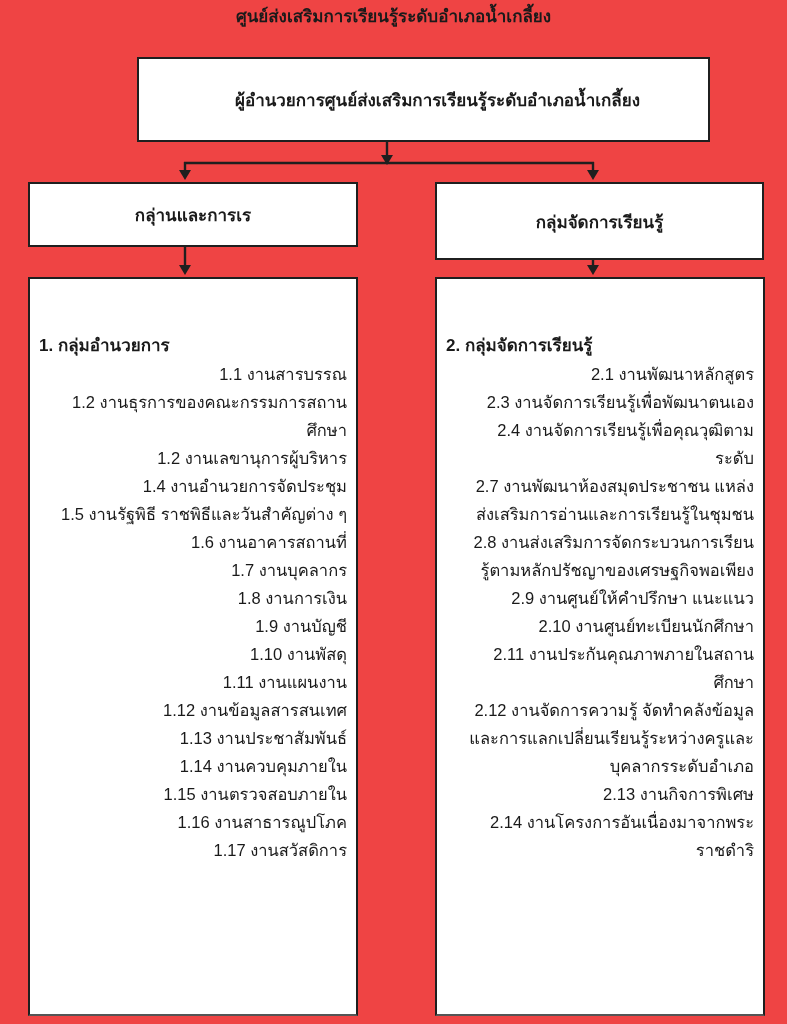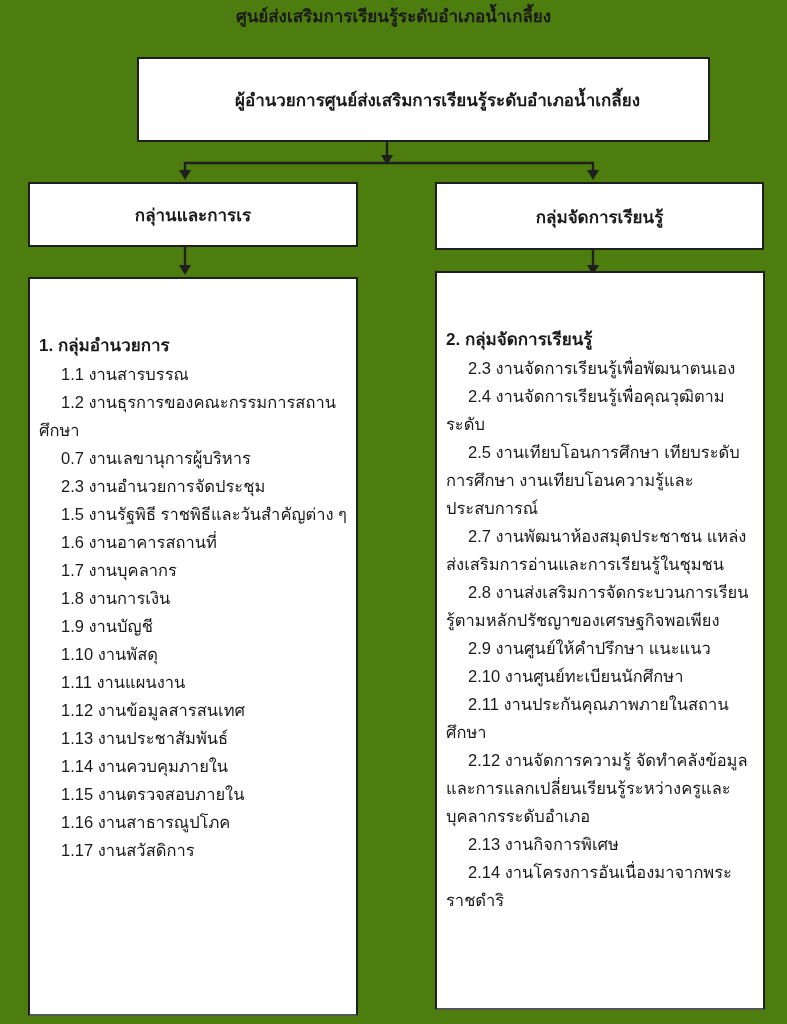"ศูนย์ส่งเสริมการเรียนรู้ระดับอำเภอน้ำเกล" .canvas { background: #4d7c0f -> #ef4444 }
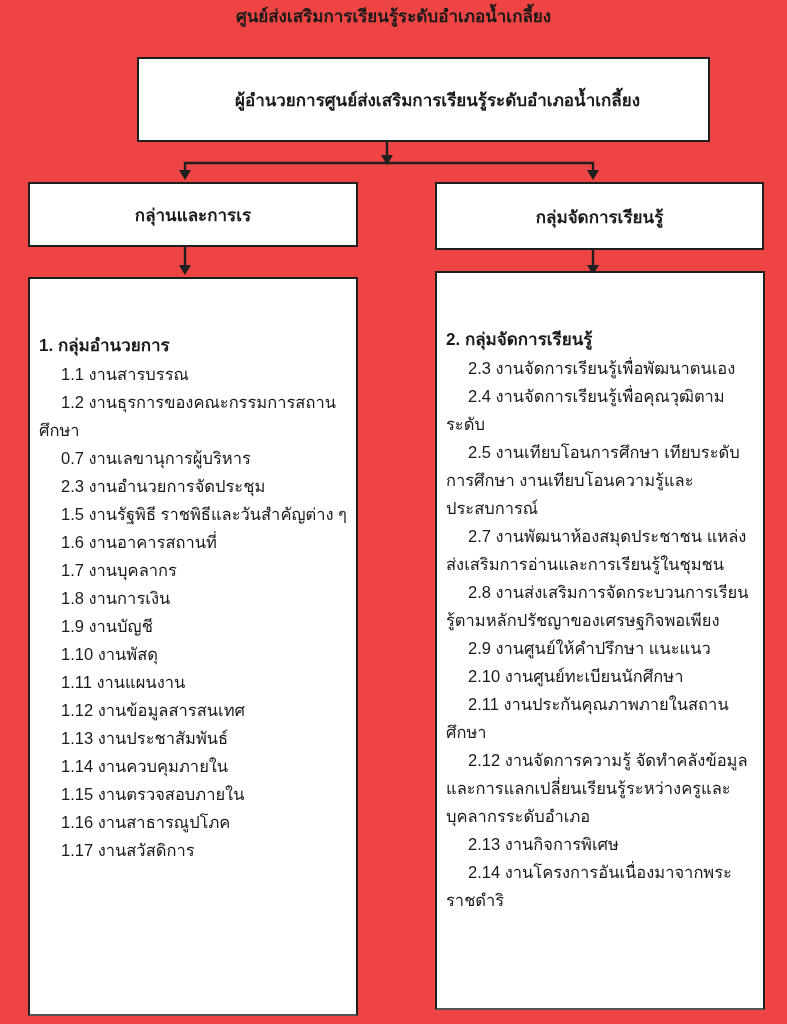"กลุ่มจัดการเรียนรู้" .group-box-right { height: 68px -> 78px }
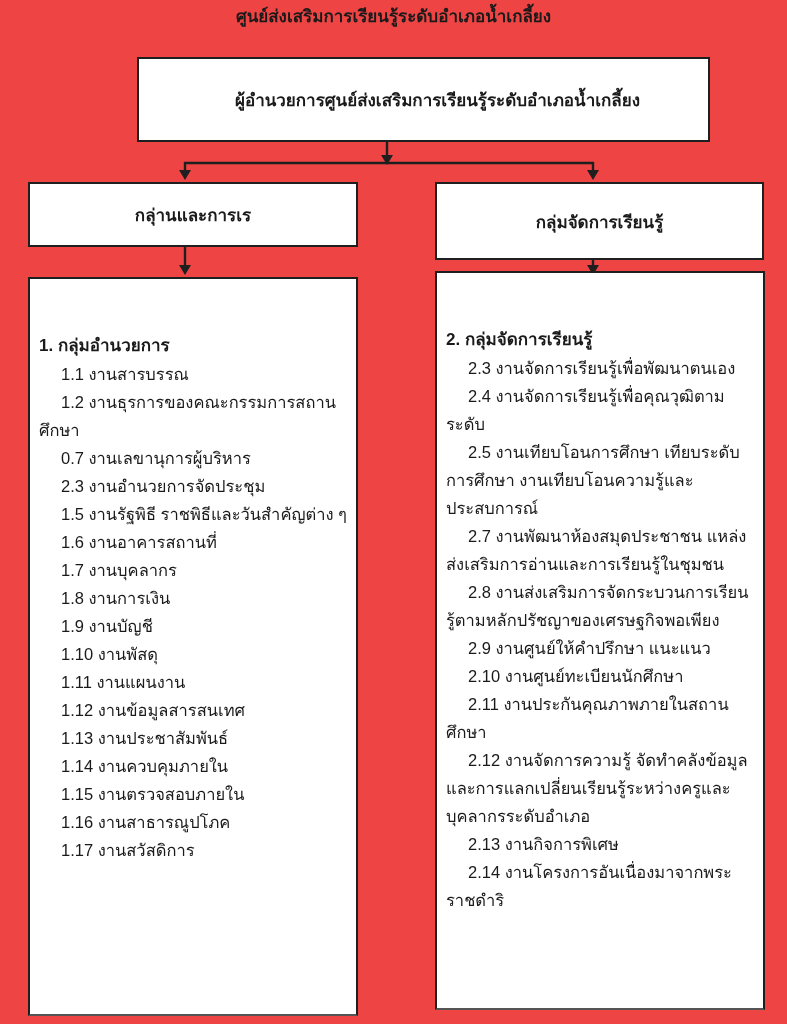"2. กลุ่มจัดการเรียนรู้" .list-box-right { top: 271px -> 277px }
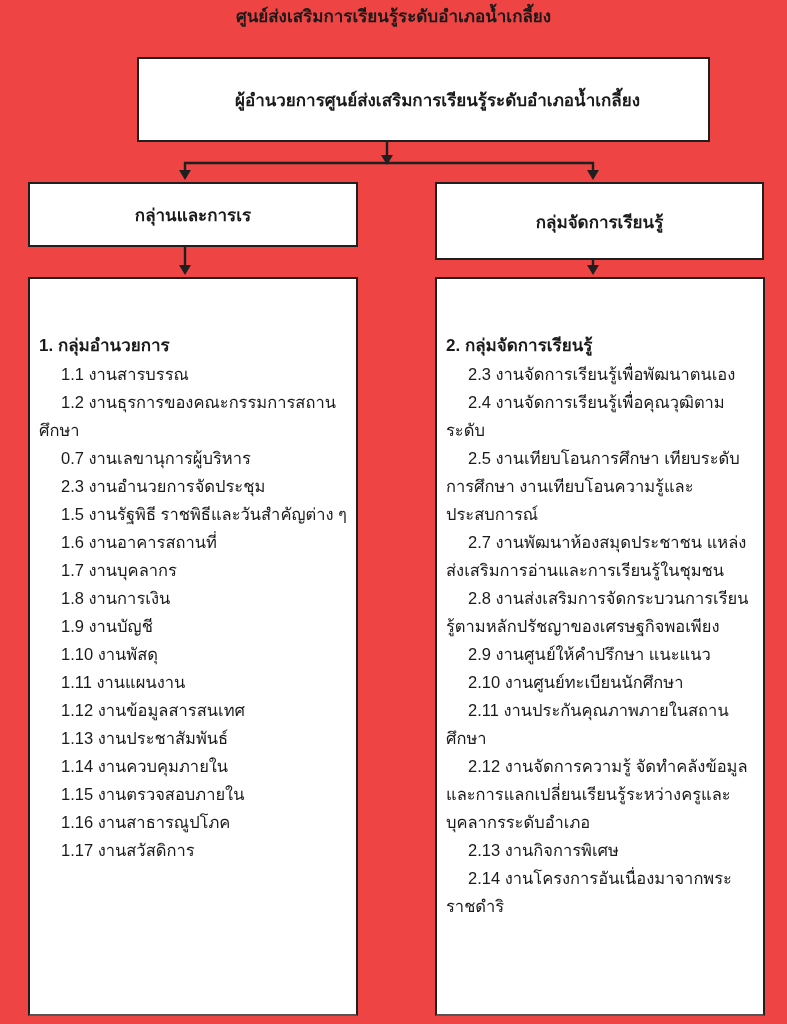"1.1 งานสารบรรณ" .item { text-align: none -> right }
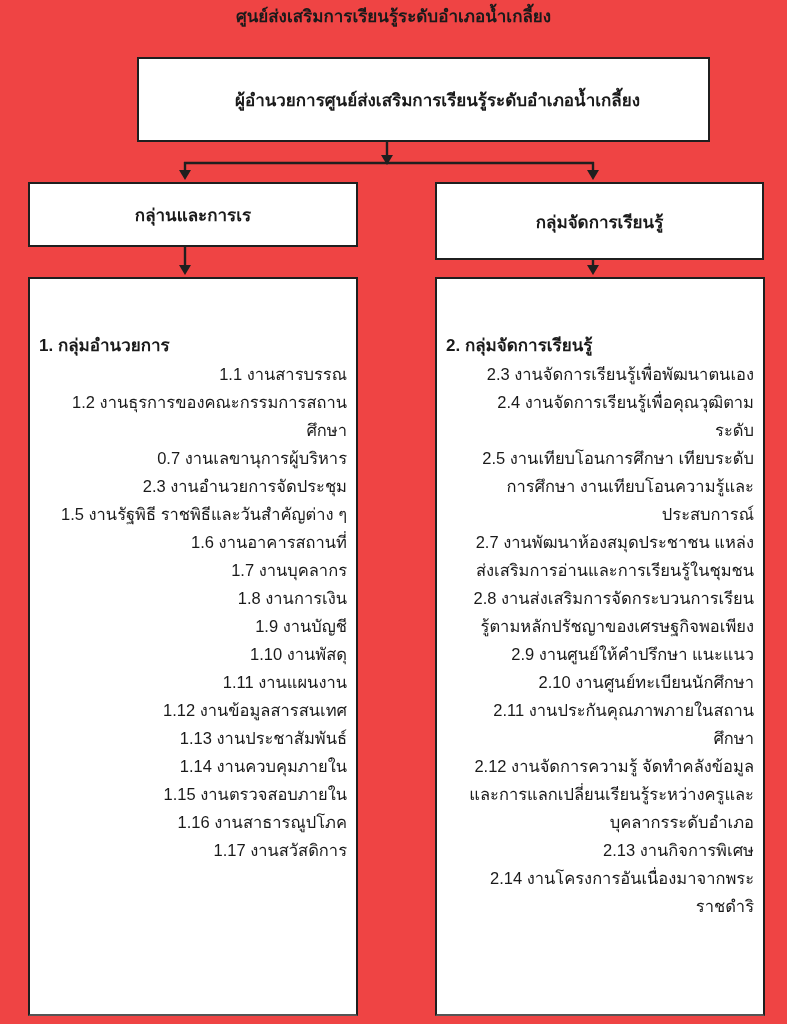"2.1 งานพัฒนาหลักสูตร" div.item { html: none -> <div>2.1 งานพัฒนาหลักสูตร</div> }
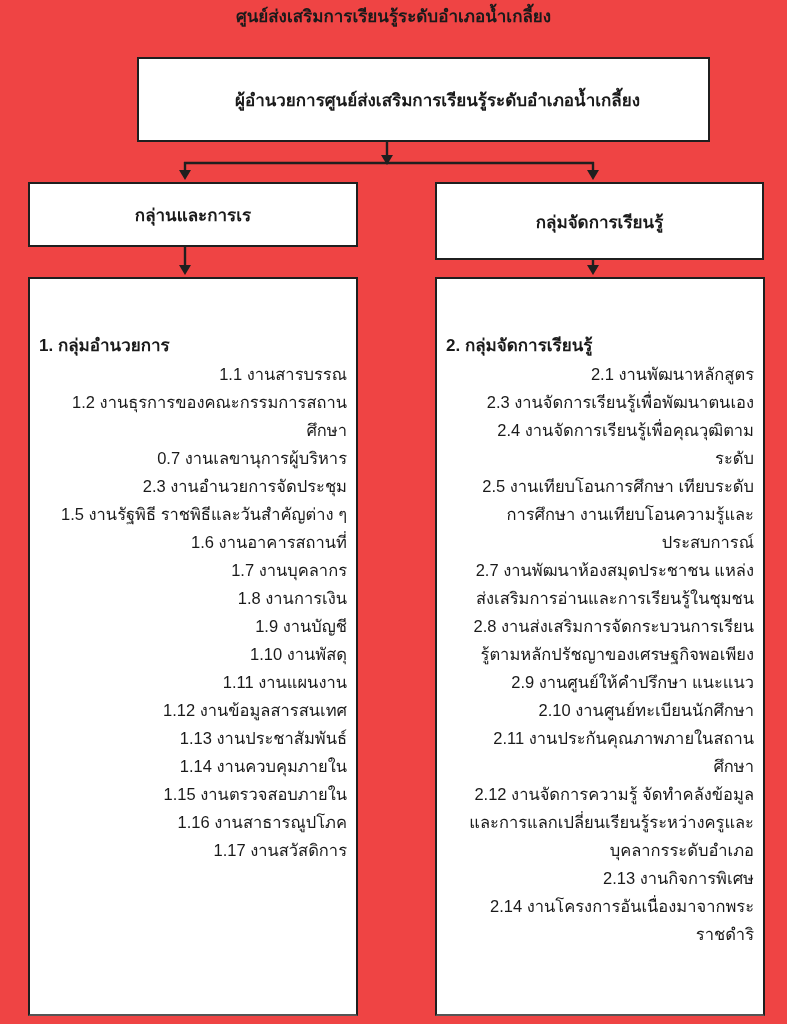"0.7 งานเลขานุการผู้บริหาร" div.item { text: 0.7 -> 1.2 }
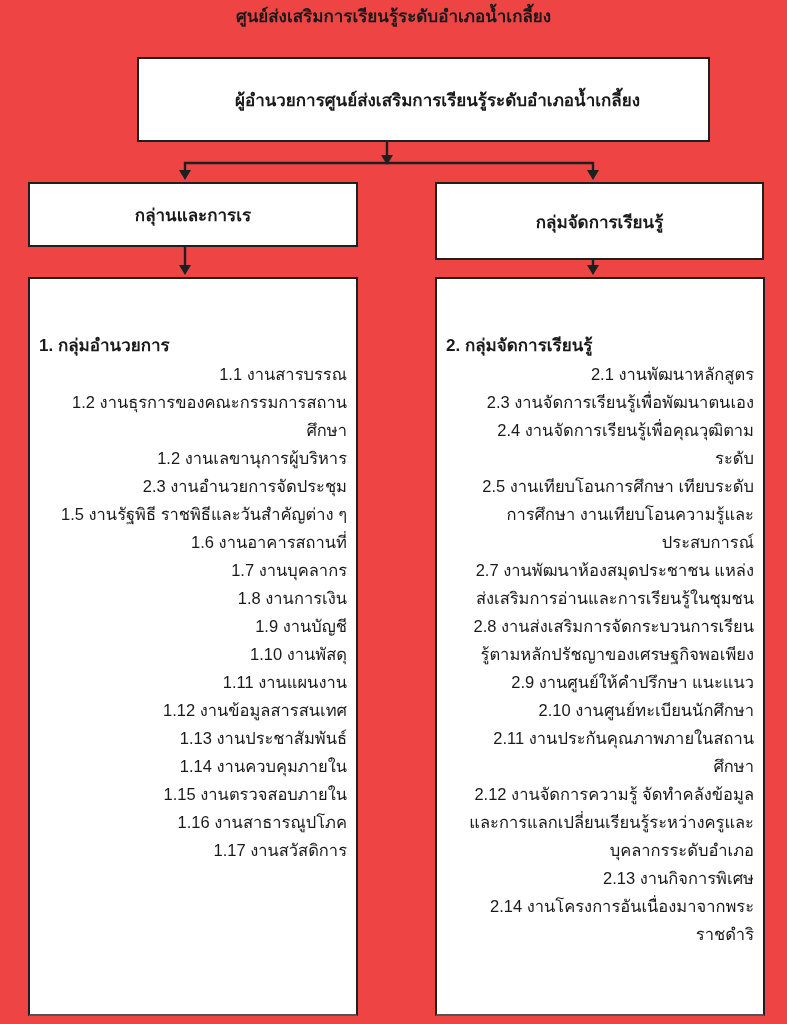"2.3 งานอำนวยการจัดประชุม" div.item { text: 2.3 -> 1.4 }
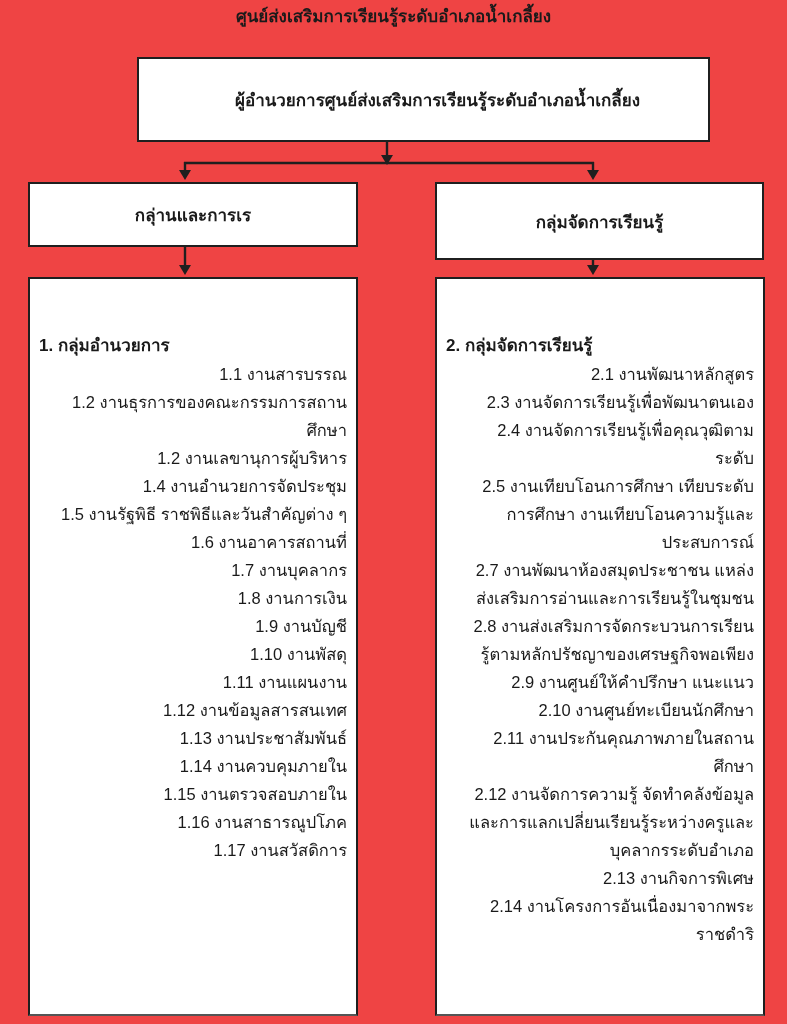"2.5 งานเทียบโอนการศึกษา" div.item { html: <div>2.5 งานเทียบโอนการศึกษา เทียบระดับการศึกษา งานเทียบโอนความรู้และประสบการณ์</div> -> none }
